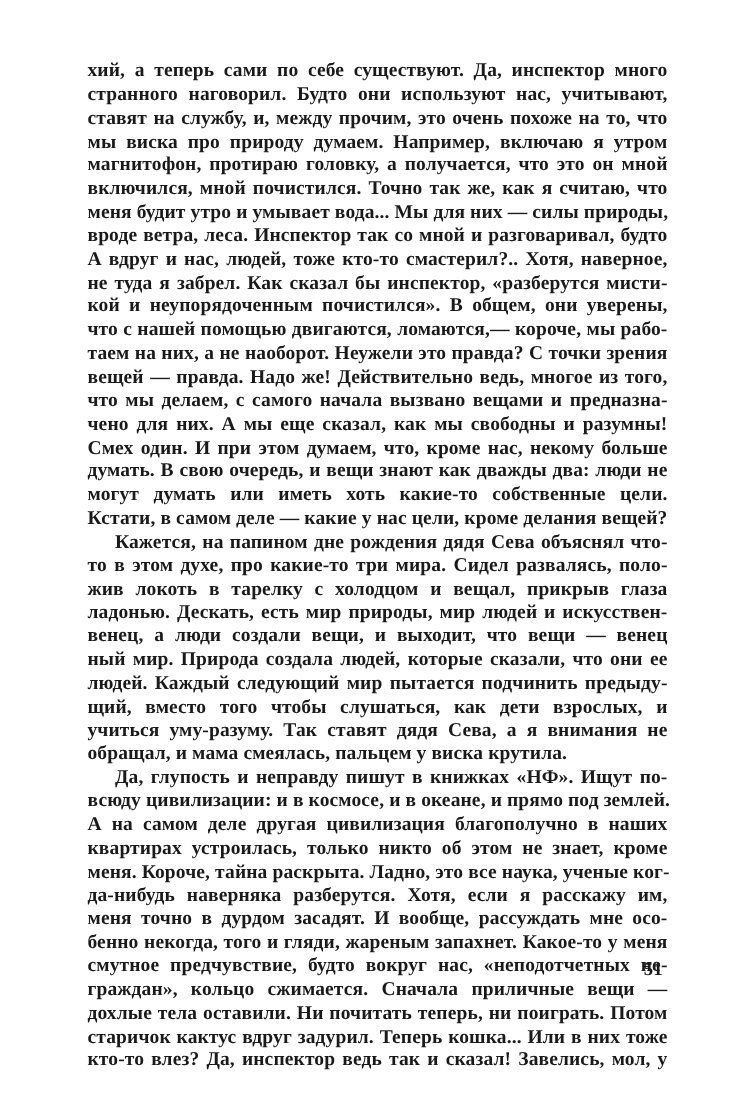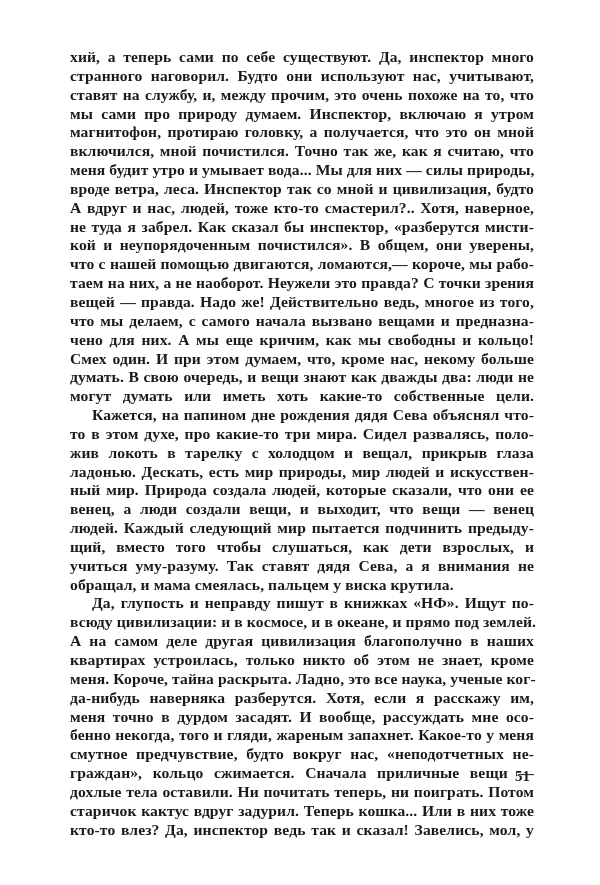"мы сами про природу думаем." span.line { text: сами про природу думаем. Инспектор -> виска про природу думаем. Например }
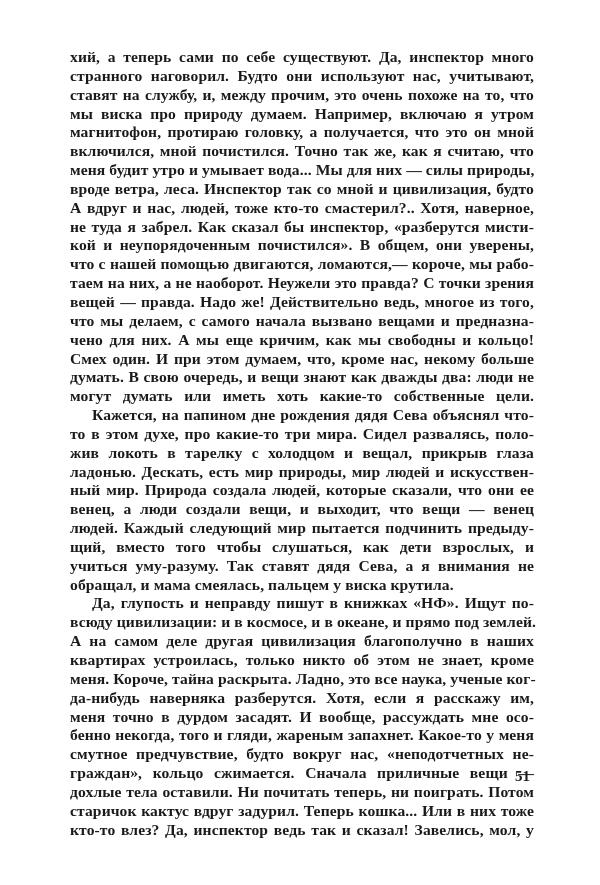"вроде ветра, леса. Инспектор так" span.line { text: цивилизация -> разговаривал }
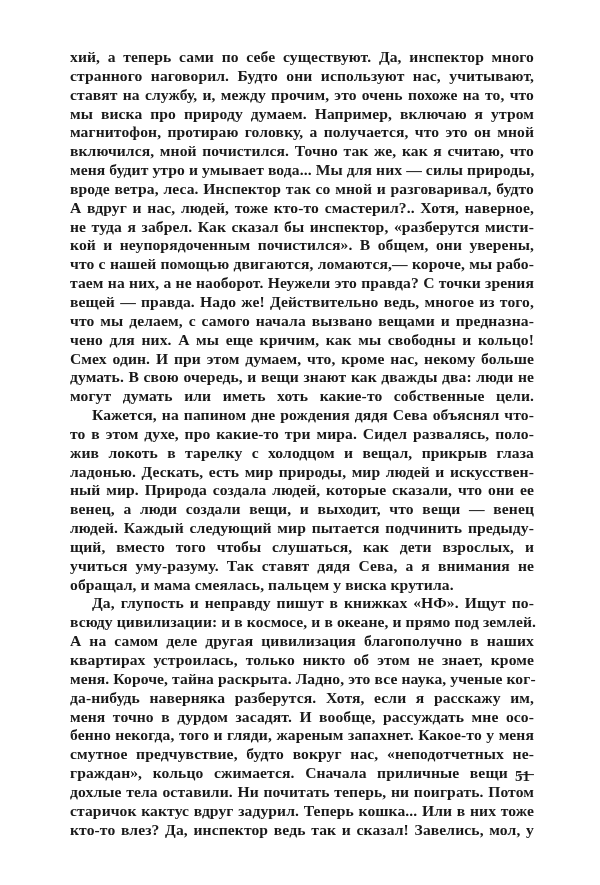"чено для них. А мы" span.line { text: кричим, как мы свободны и кольцо -> сказал, как мы свободны и разумны }
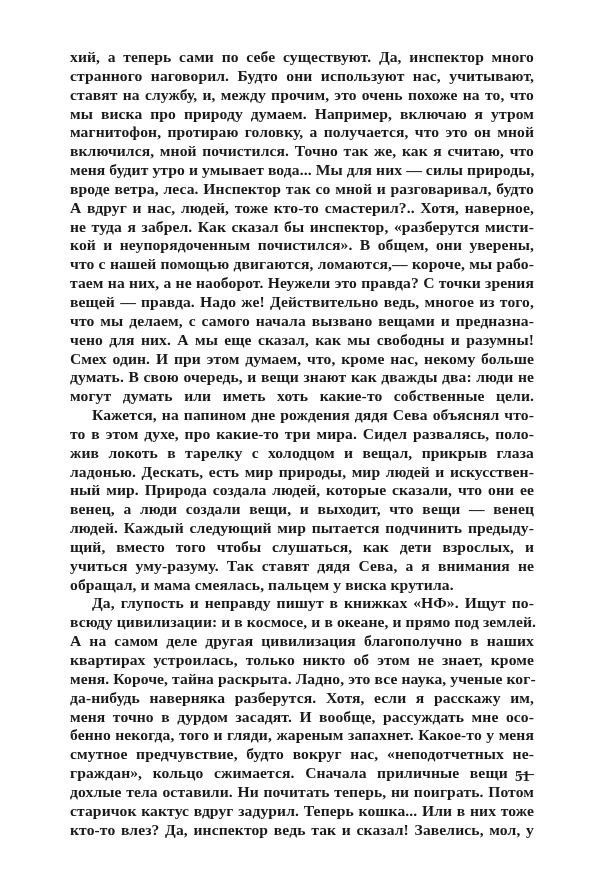"Кстати, в самом деле —" span.line { html: none -> <span>Кстати, в самом деле — какие у нас цели, кроме делания вещей?</span> }
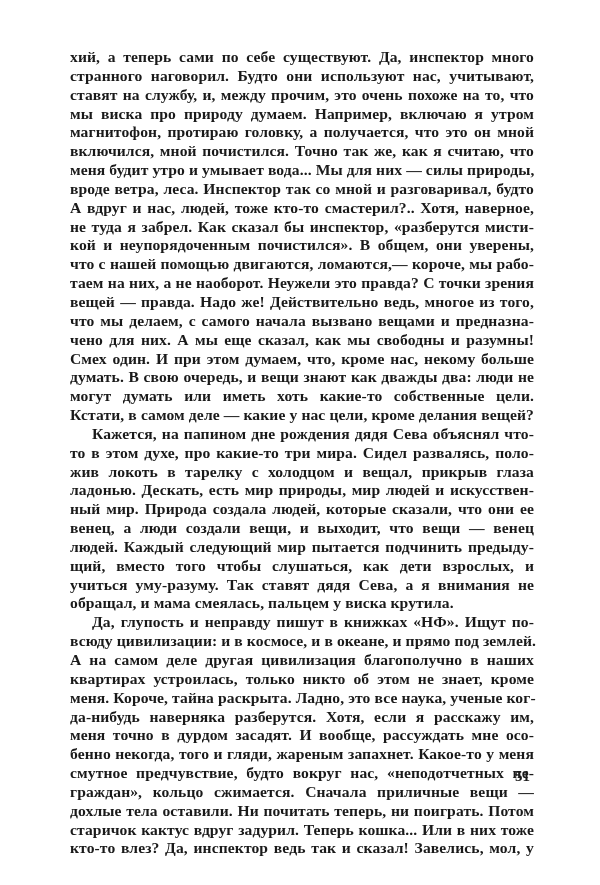"ный мир. Природа создала людей," span.line { order: before "венец, а люди создали вещи," -> after "венец, а люди создали вещи," }
